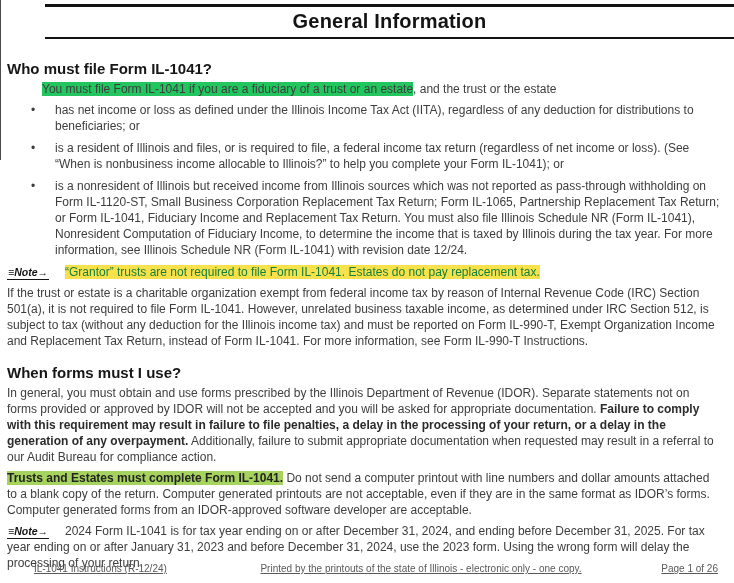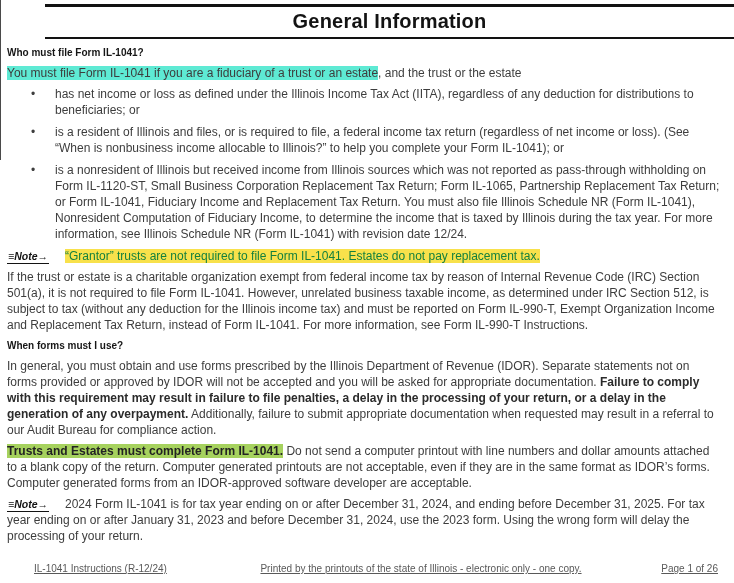"Who must file Form IL-1041?" .sec-heading { font-size: 10px -> 15px; margin: 0 0 4px 0 -> 16px 0 4px 0 }
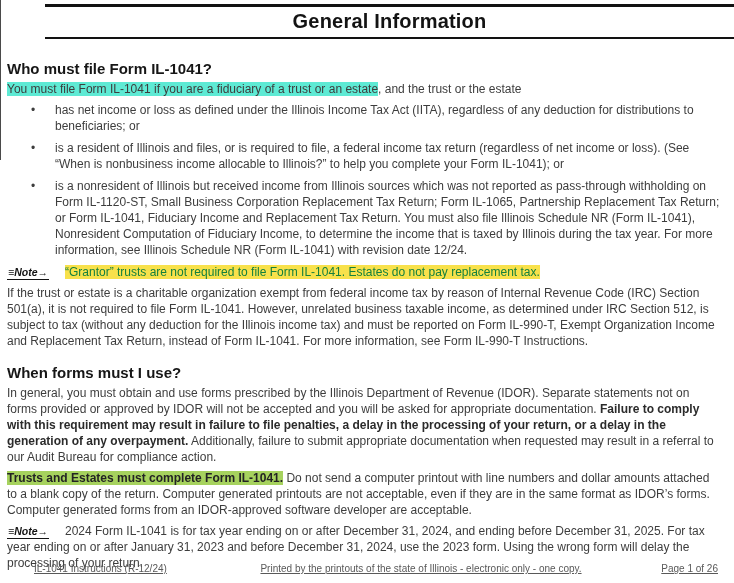"You must file Form IL-1041" .hl-blue { background: #5eead4 -> #22c55e; margin-left: none -> 35px }
